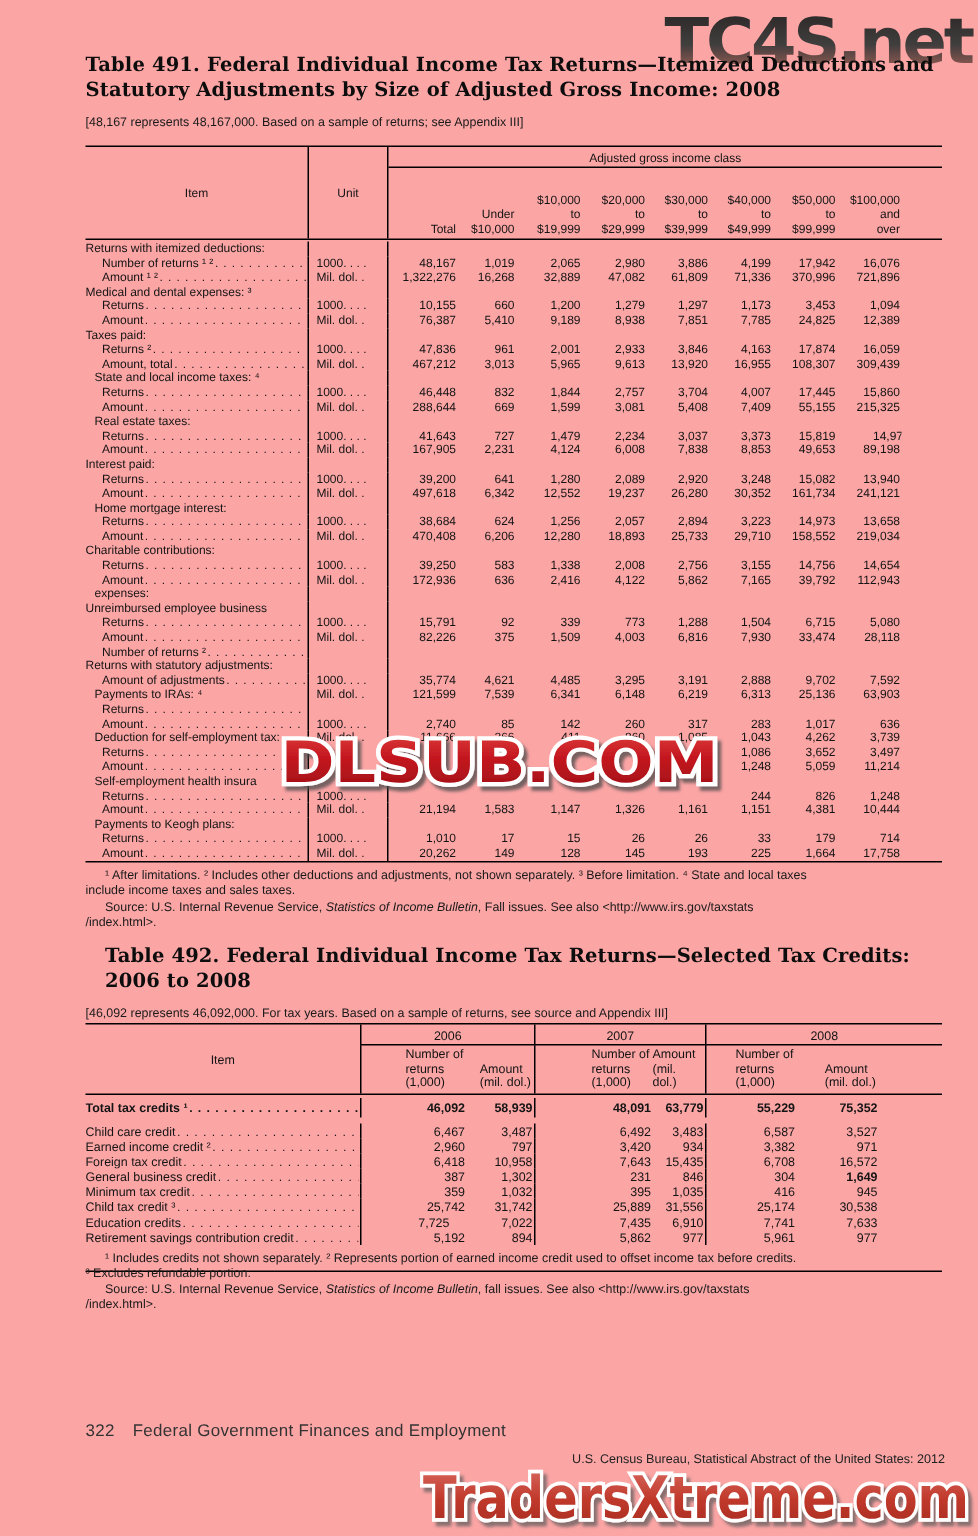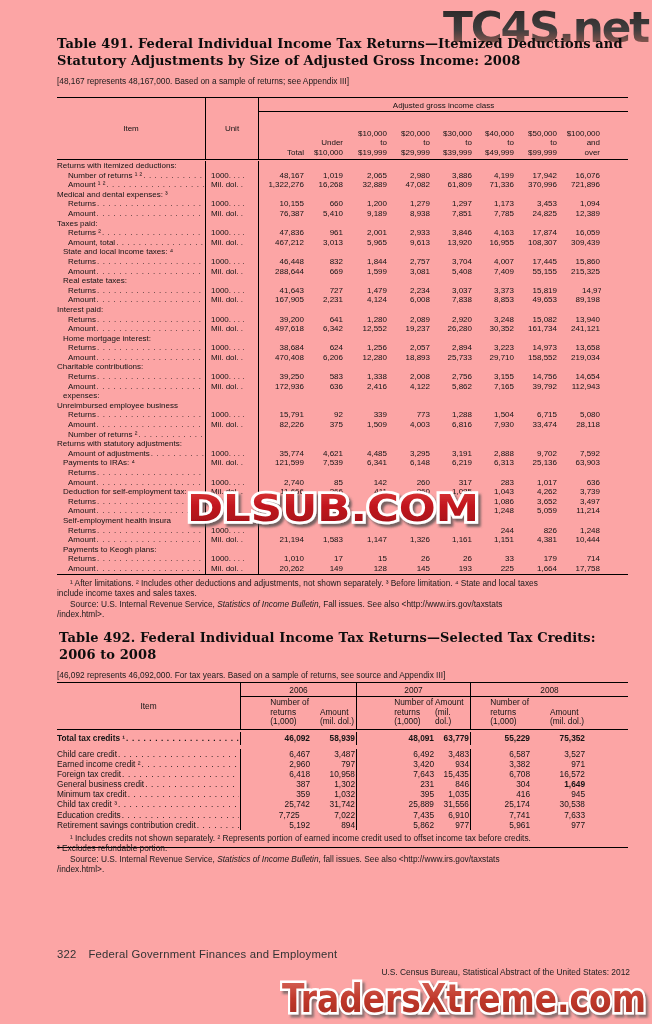"Table 492. Federal Individual Income" div.abs { left: 59px -> 70px }
